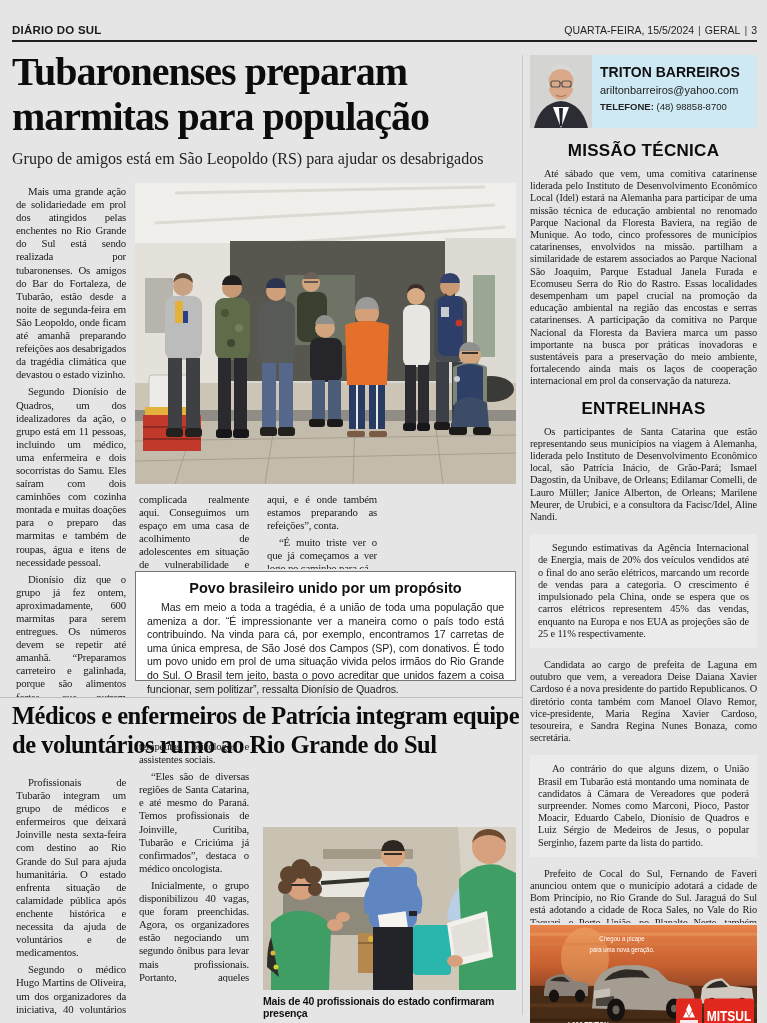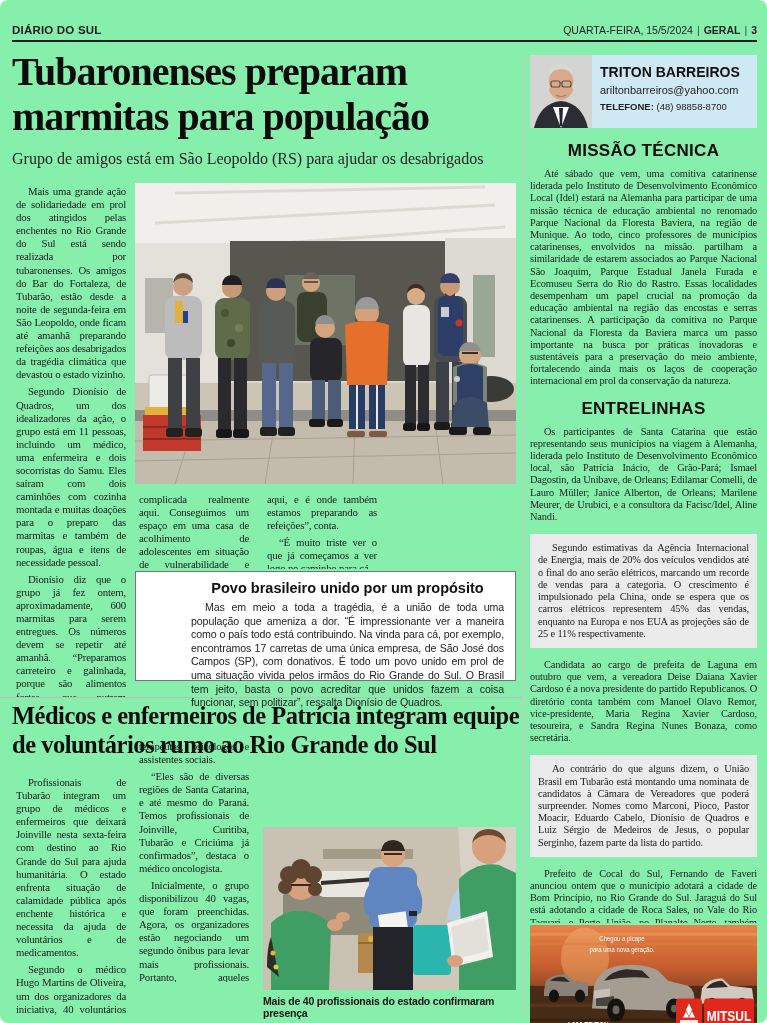"DIÁRIO DO SUL" .page { background: #86efac -> #e5e5e5; border-radius: 8px -> none }
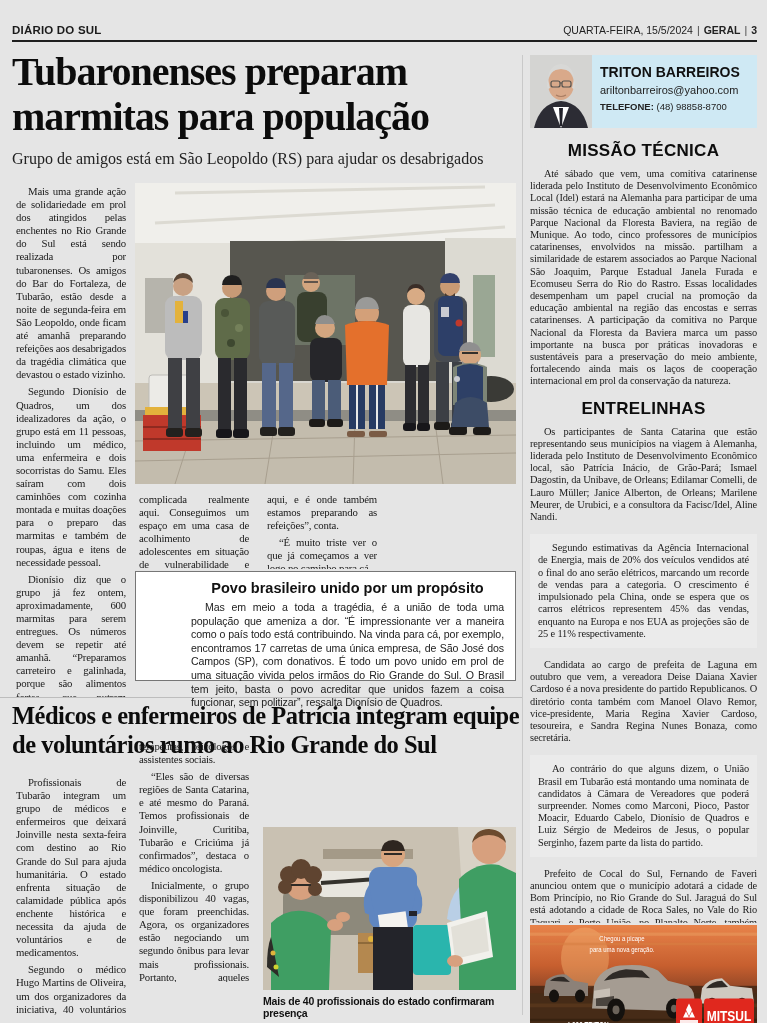"GERAL" .hdr-right .b { font-weight: bold -> normal }
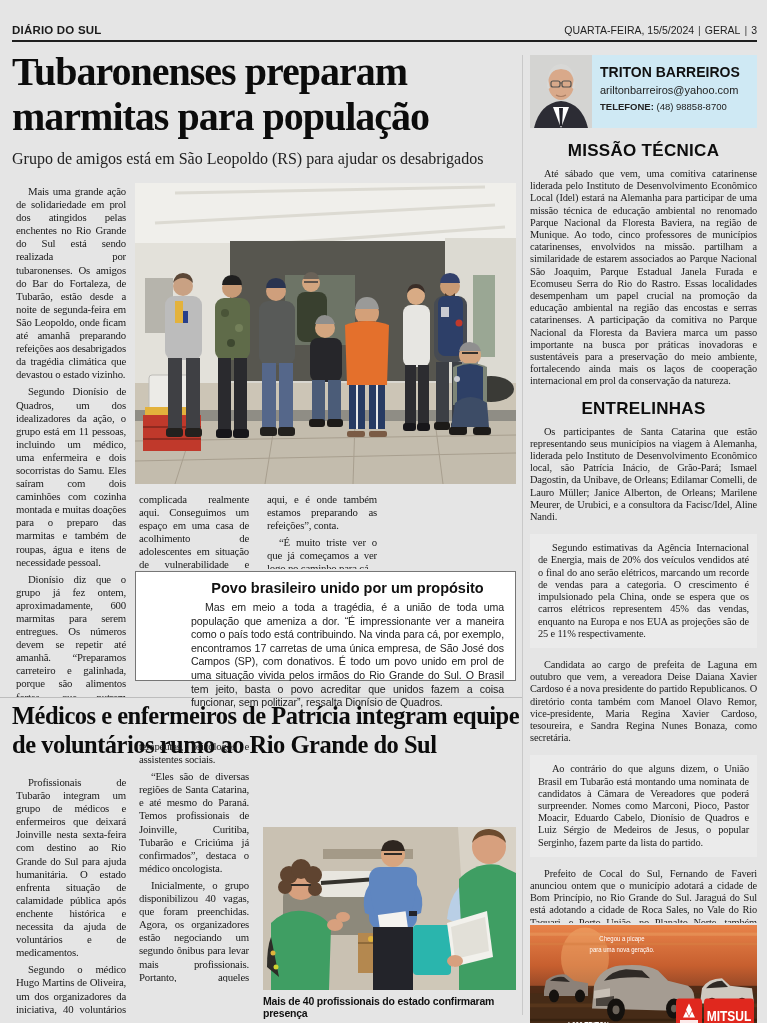"Povo brasileiro unido por um" .quote-box { padding-left: 44px -> none }
